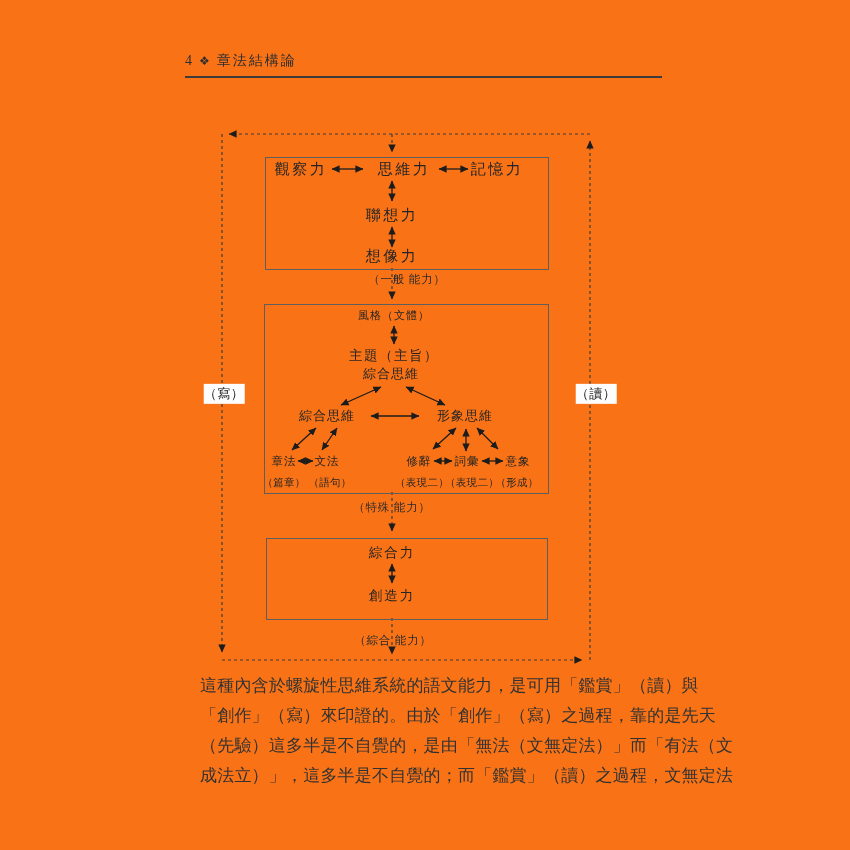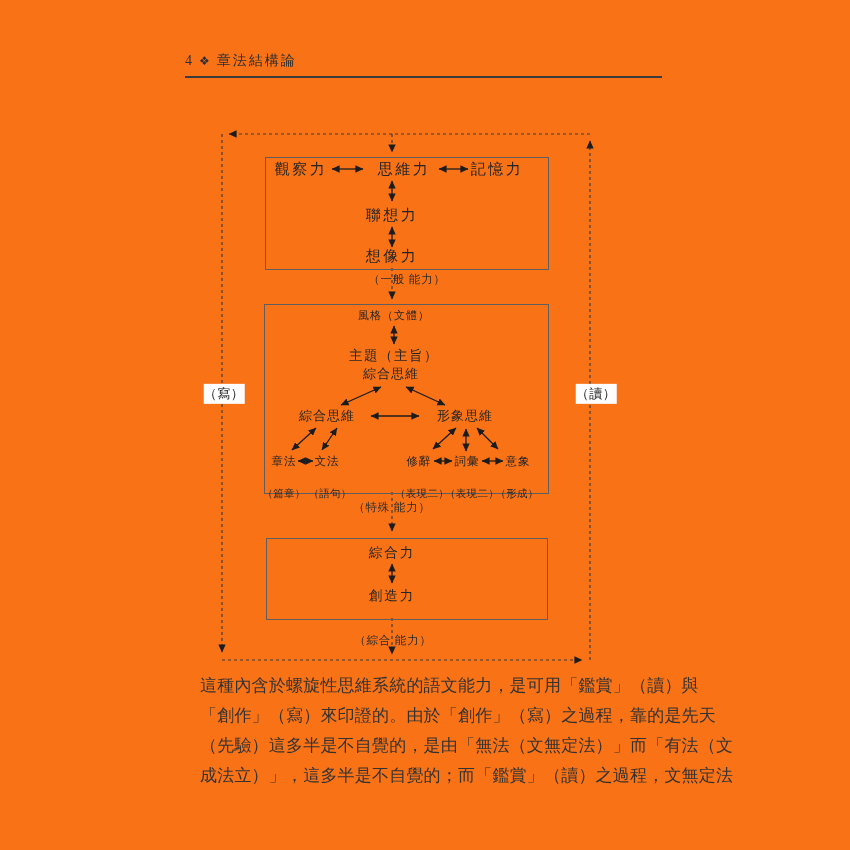"（篇章）" .fz-tiny { margin-top: 11px -> none }
